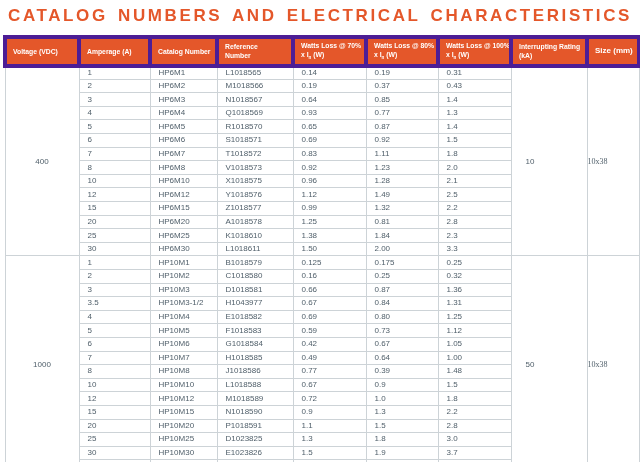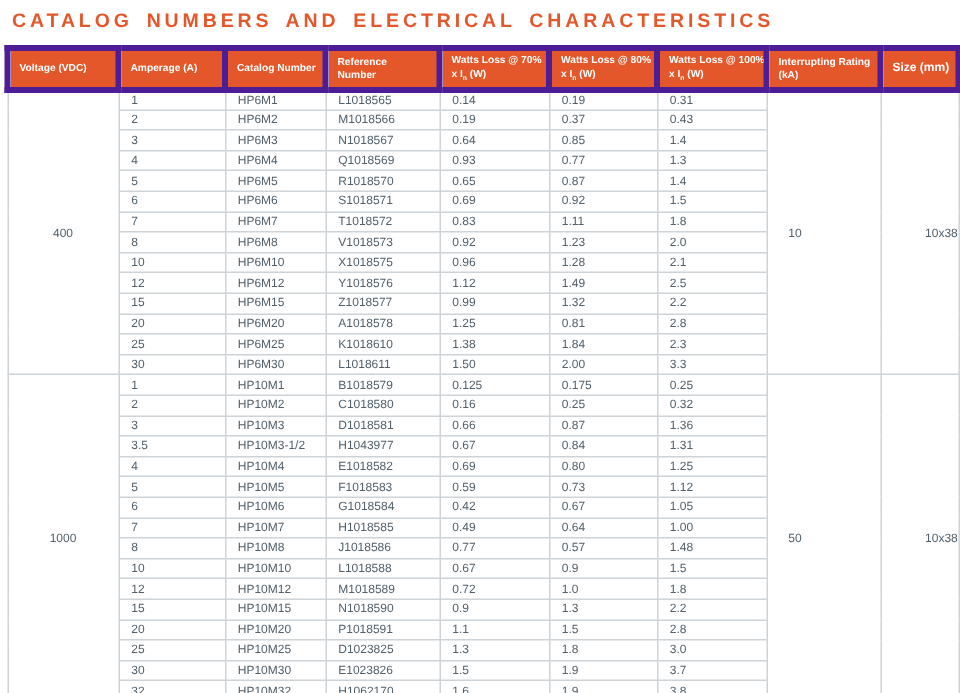"CATALOG NUMBERS AND ELECTRICAL" .page-title { font-size: 13px -> 17px }
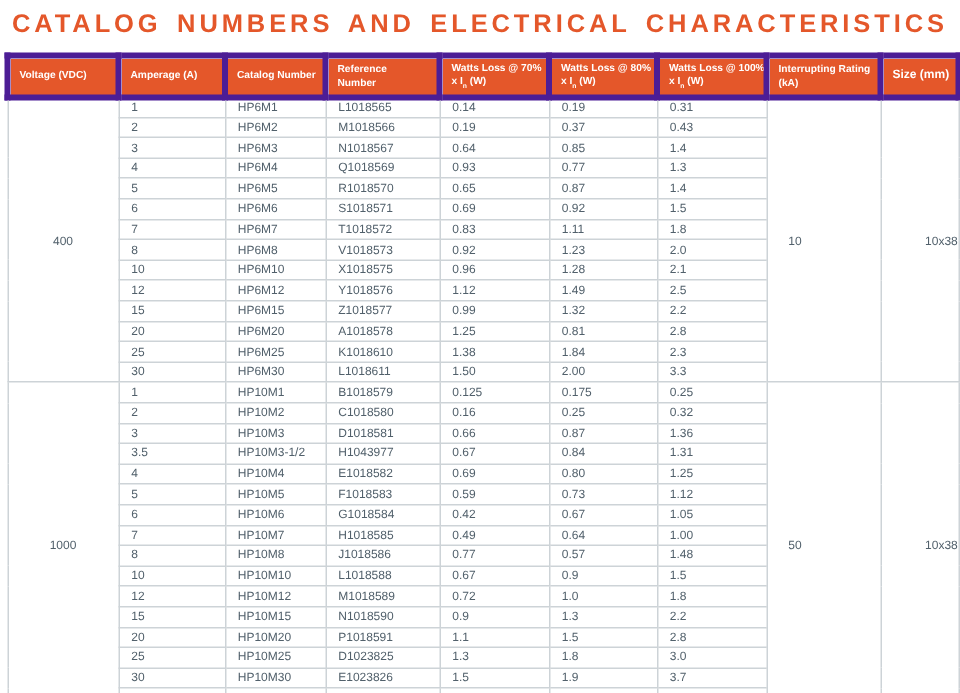"10x38" tbody td.size-cell { font-family: none -> Liberation Serif, serif; text-align: right -> left }
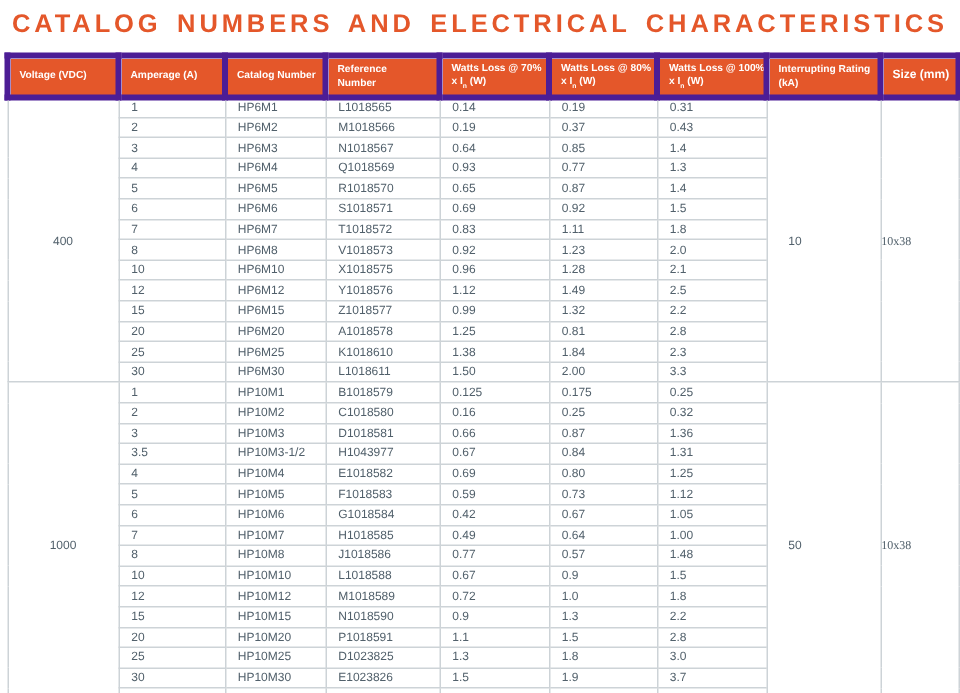"0.57" td { text: 0.57 -> 0.39 }
